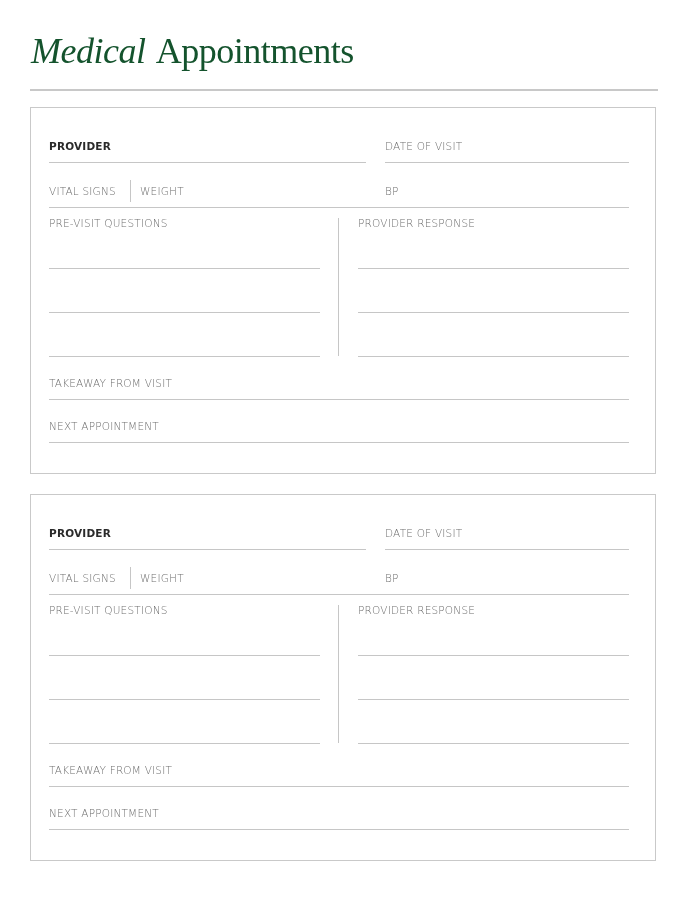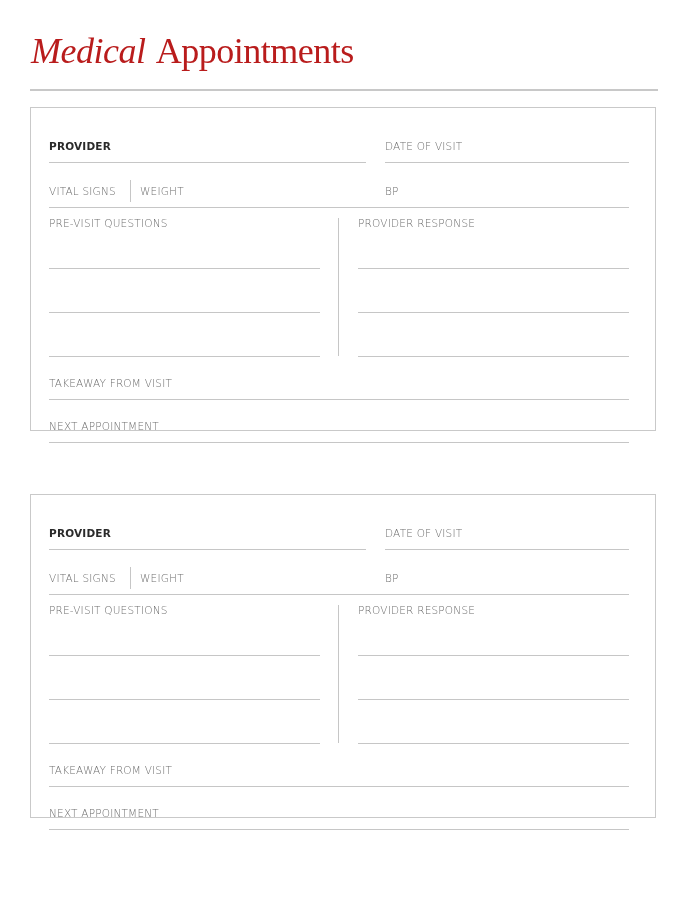"Medical Appointments" .title { color: #b91c1c -> #14532d }
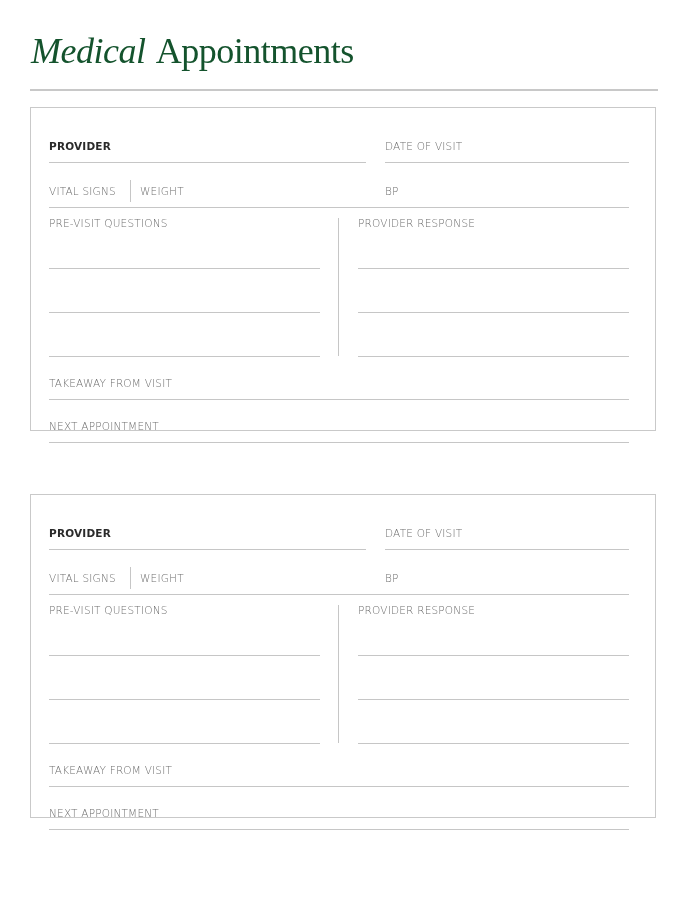"PROVIDER" .card { height: 324px -> 367px }
